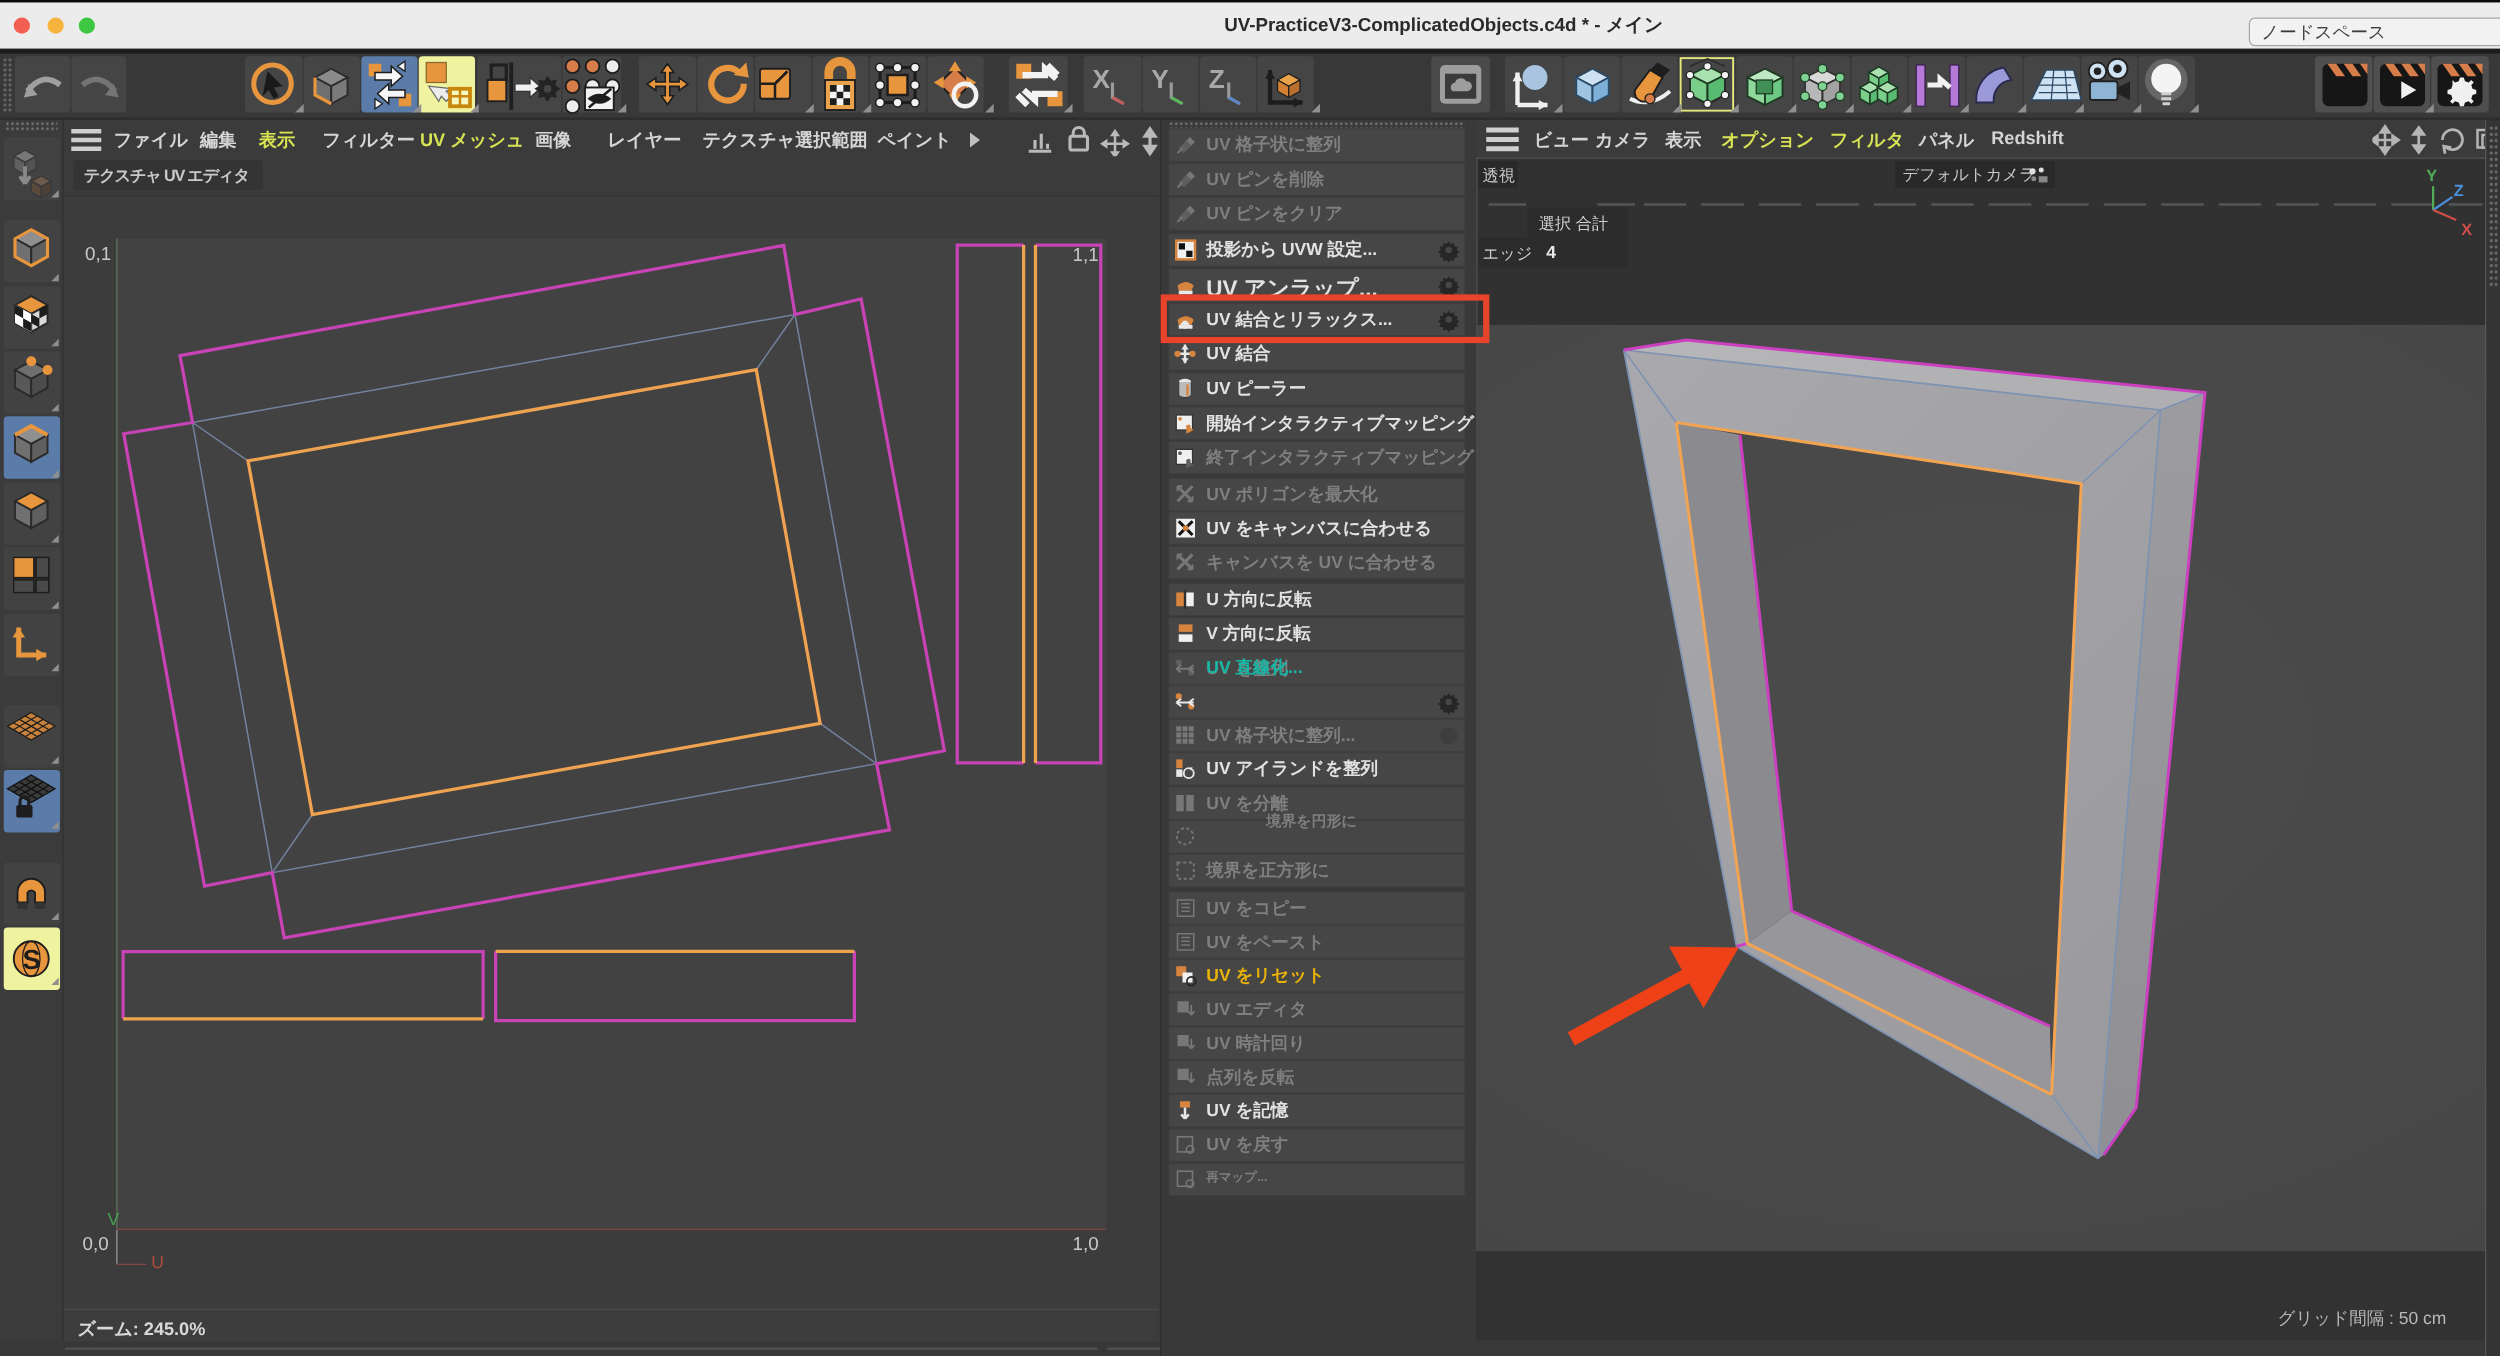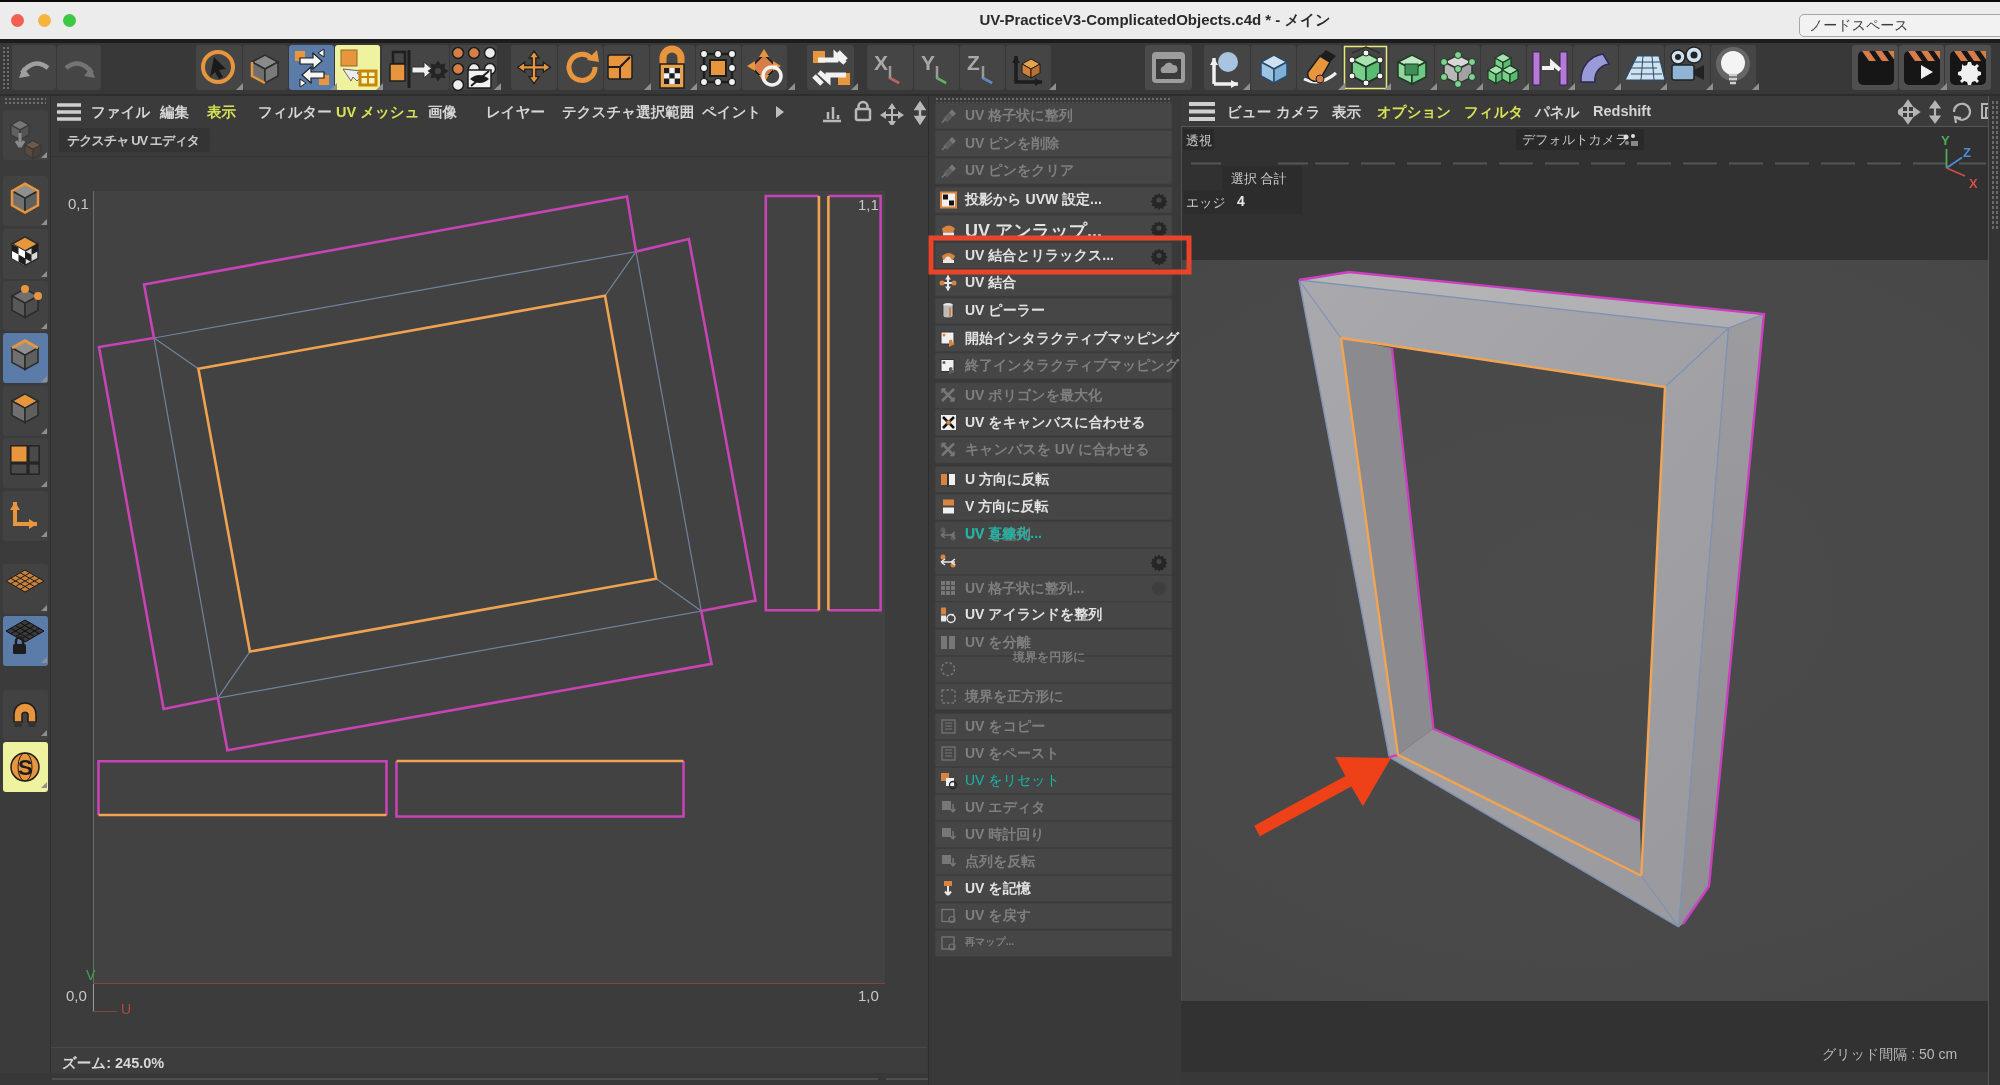"UV をリセット" div.txt { color: #14b8a6 -> #eab308; font-weight: normal -> bold }
